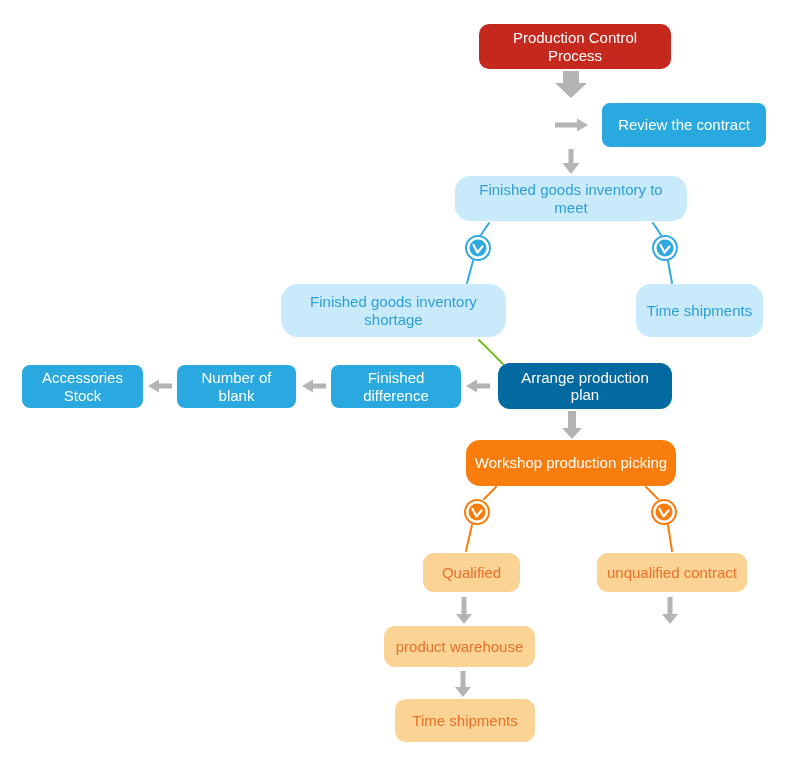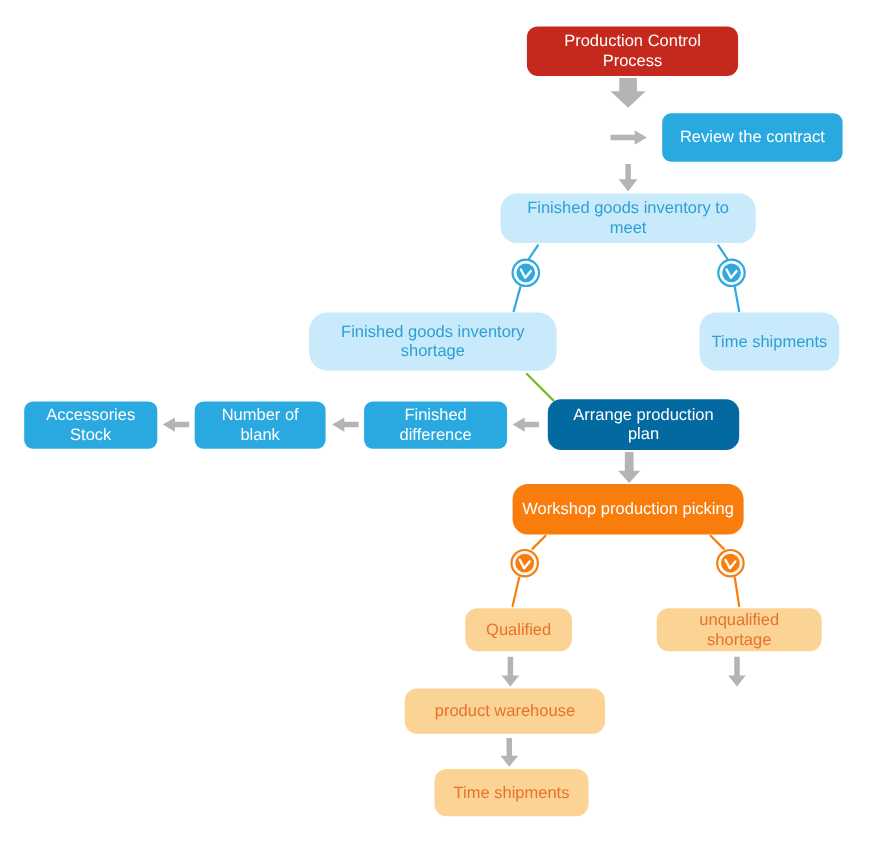"unqualified shortage" span { text: shortage -> contract }
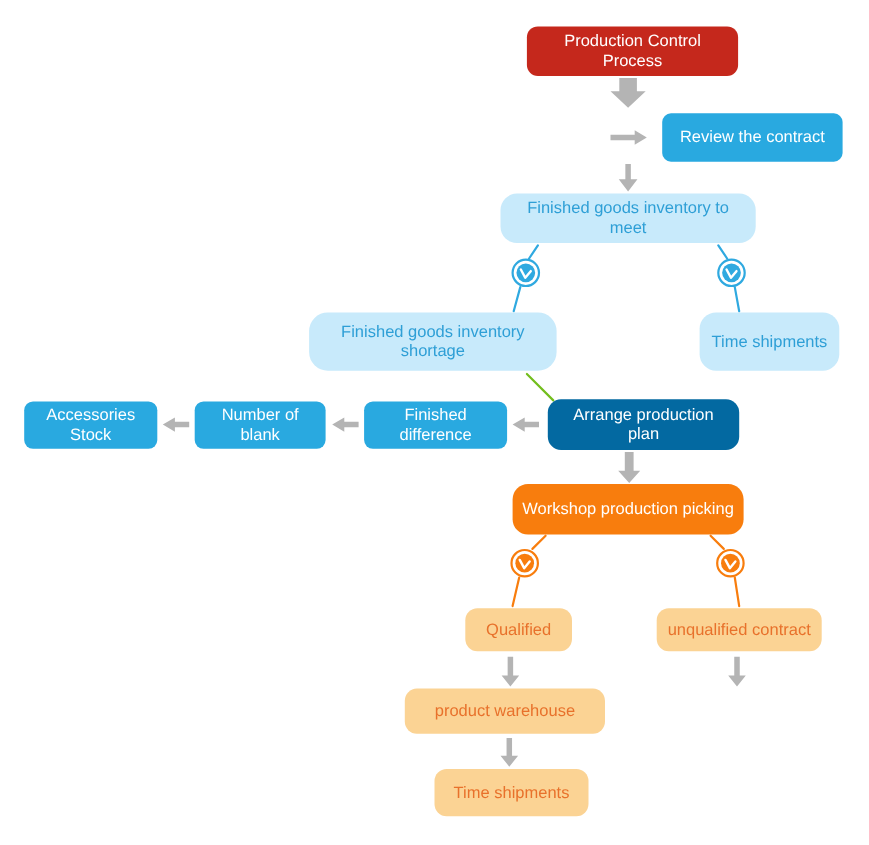"product warehouse" div.node { left: 368px -> 384px; width: 182px -> 151px }
